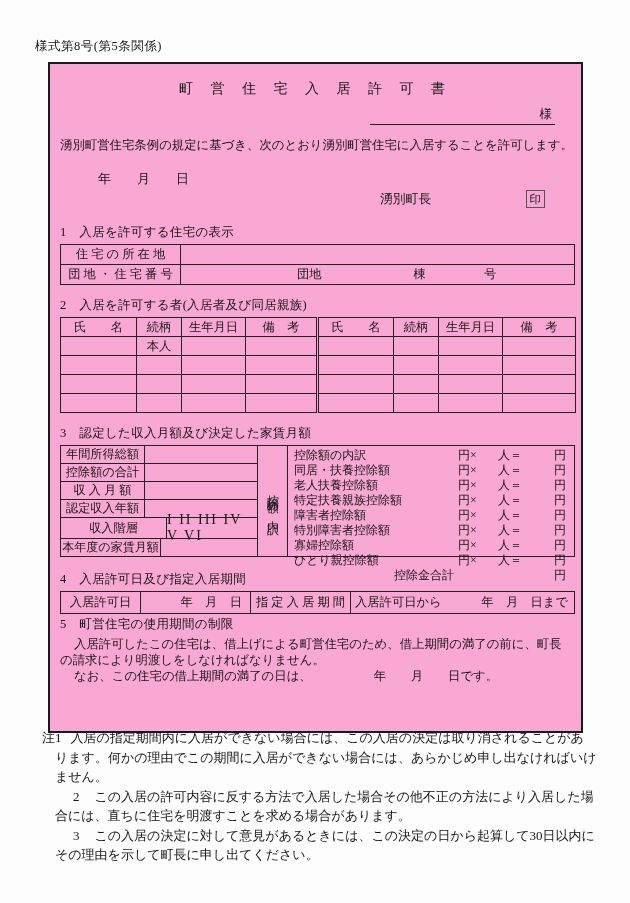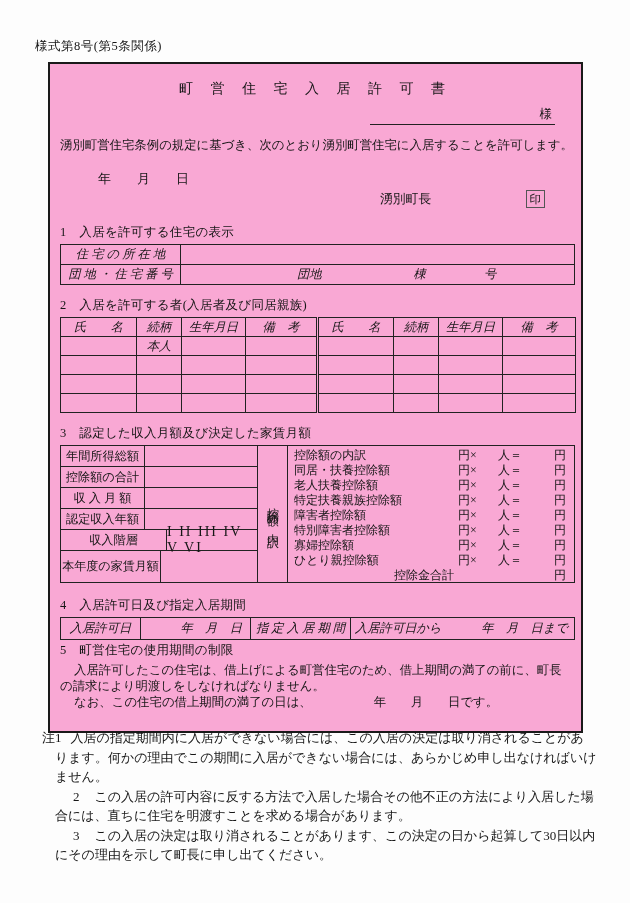"住 宅 の 所 在" table { font-style: italic -> none }
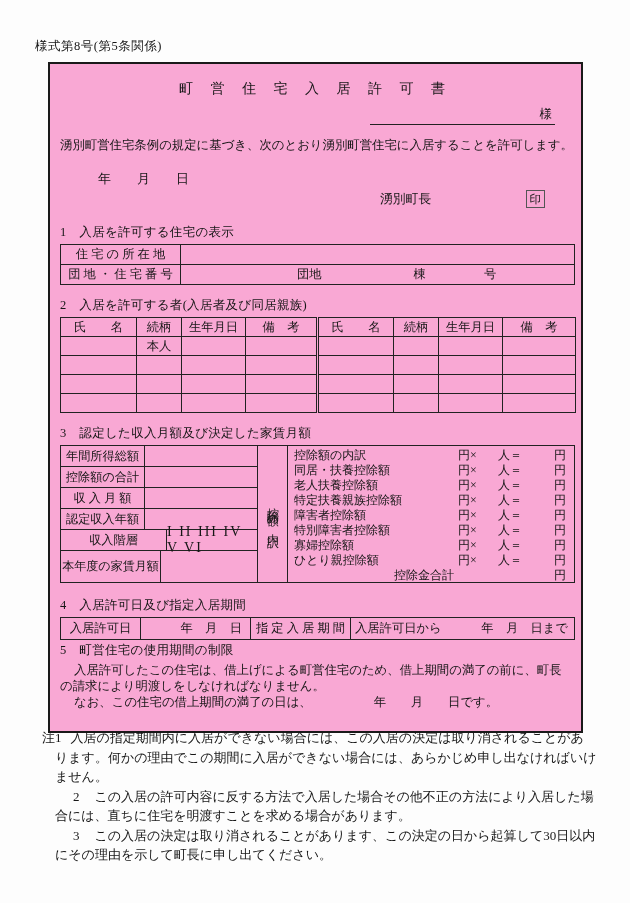"年間所得総額" .s3 { height: 138px -> 112px }
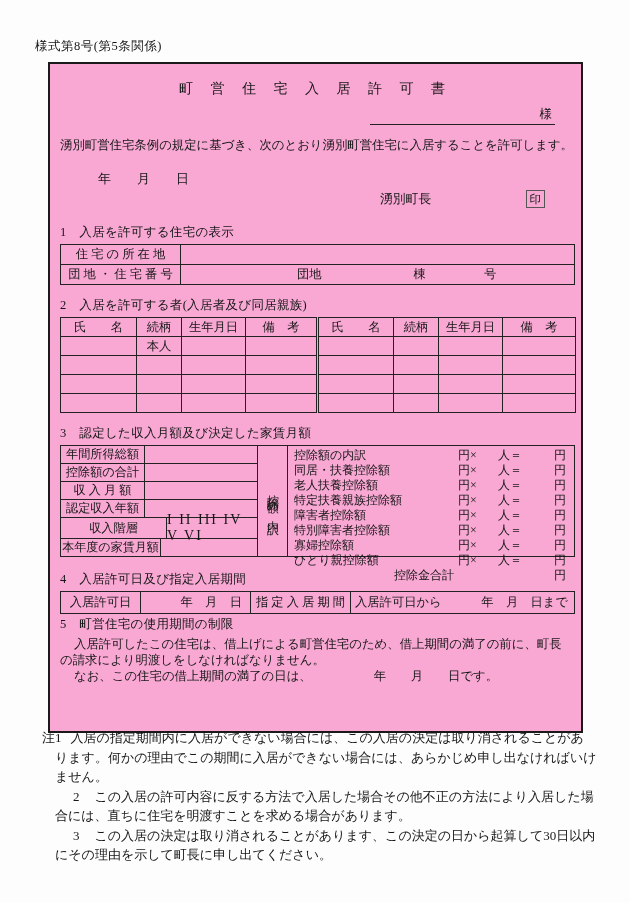"この入居の決定は取り消されることがあります、この決定の日から起算して30日以内に" span { text: は取り消されることがあります -> に対して意見があるときには }
